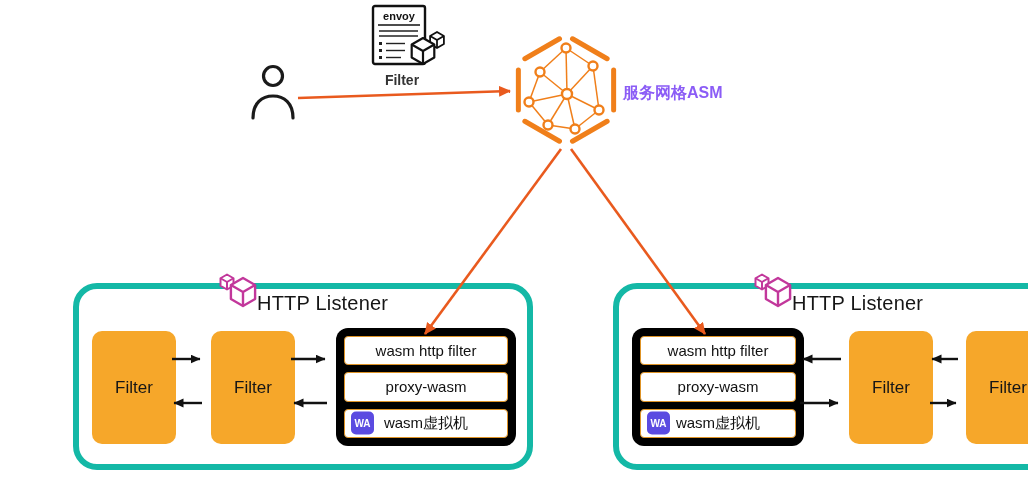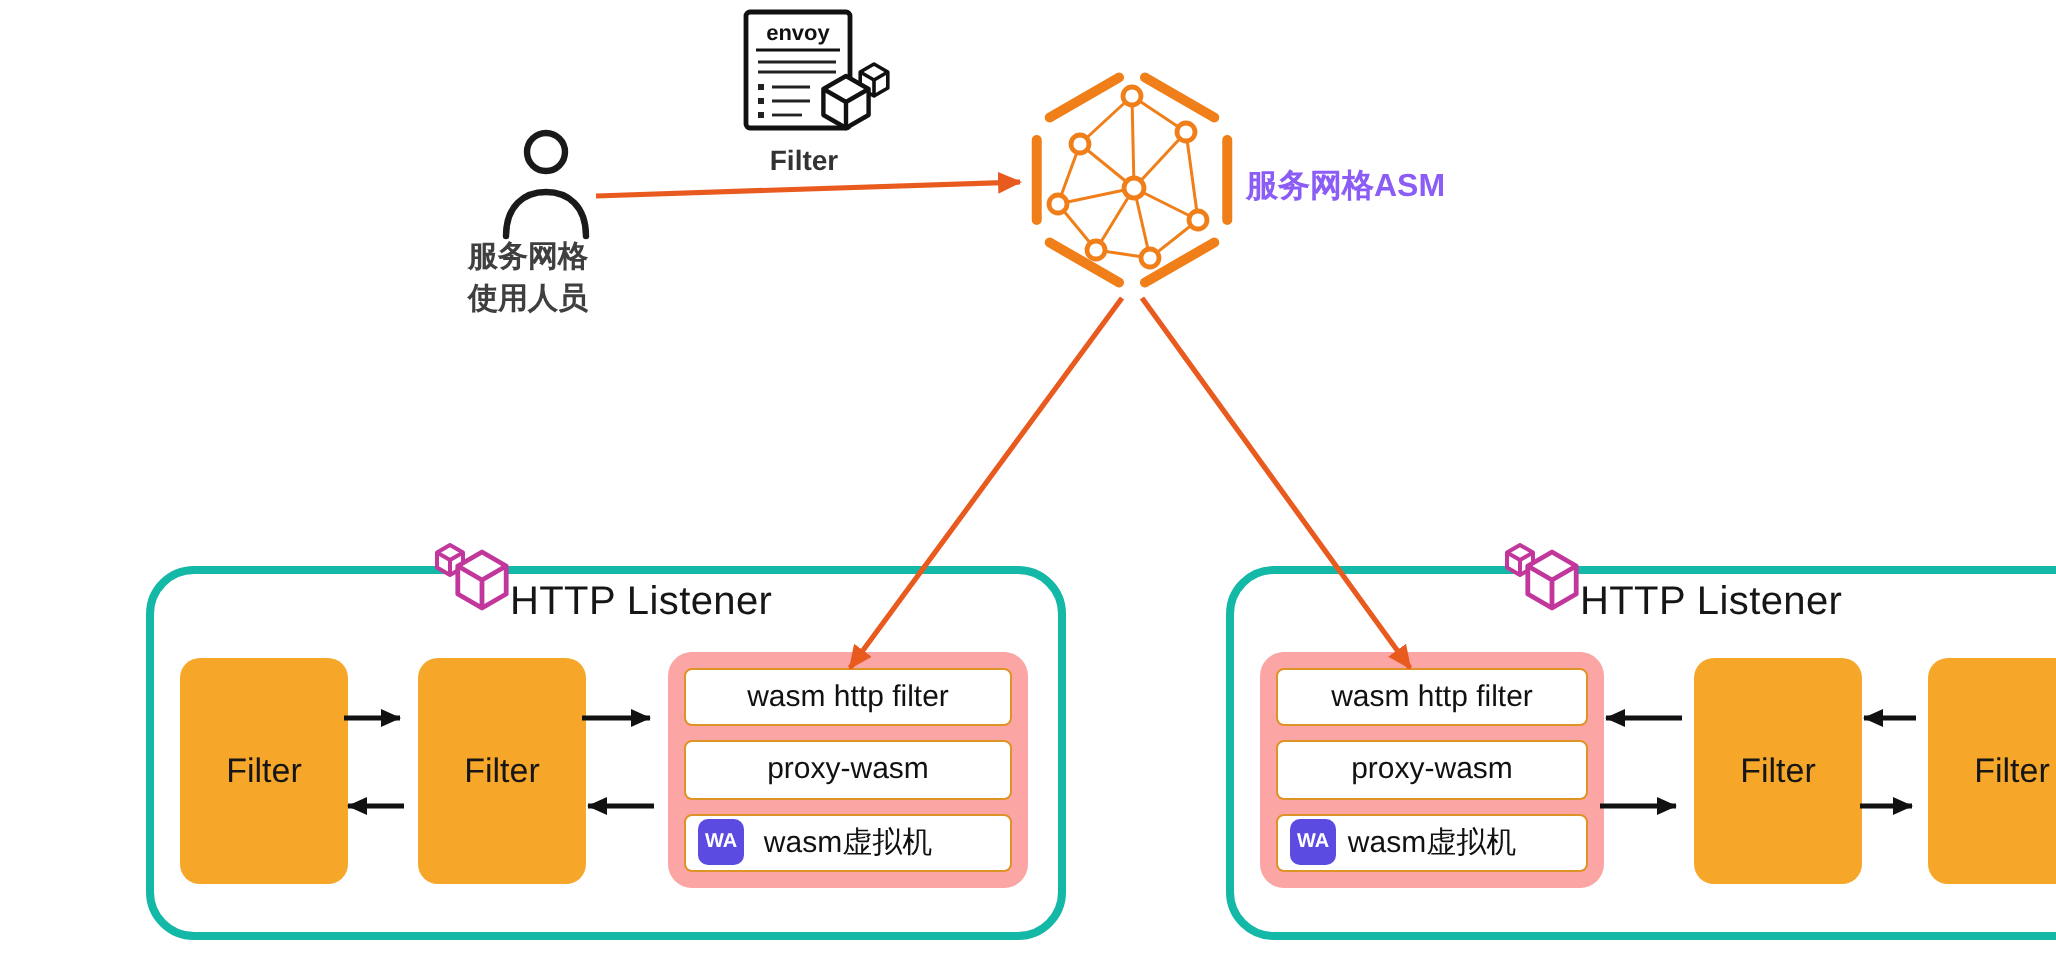"服务网格" div.user-label { html: <div> <div>服务网格</div> <div>使用人员</div> </div> -> none }
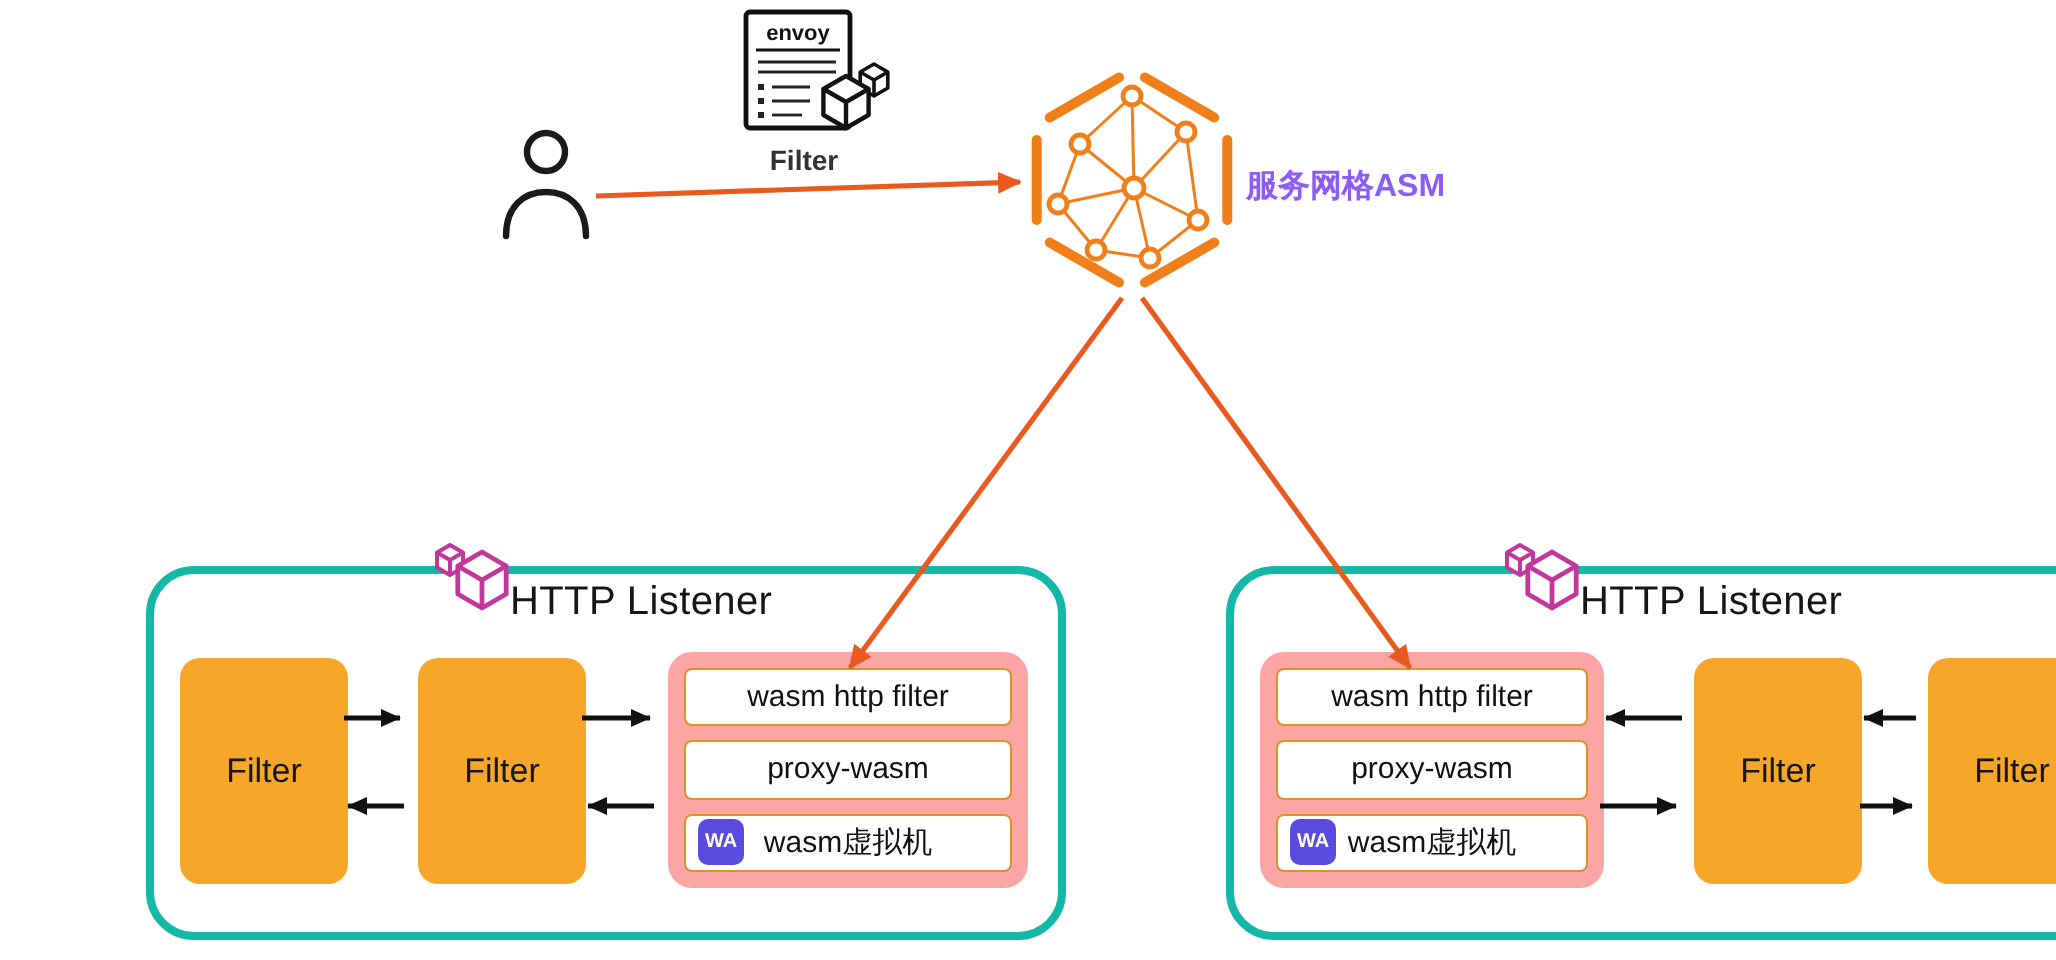"HTTP Listener" .listener { border: 4px solid #14b8a6 -> 6px solid #14b8a6 }
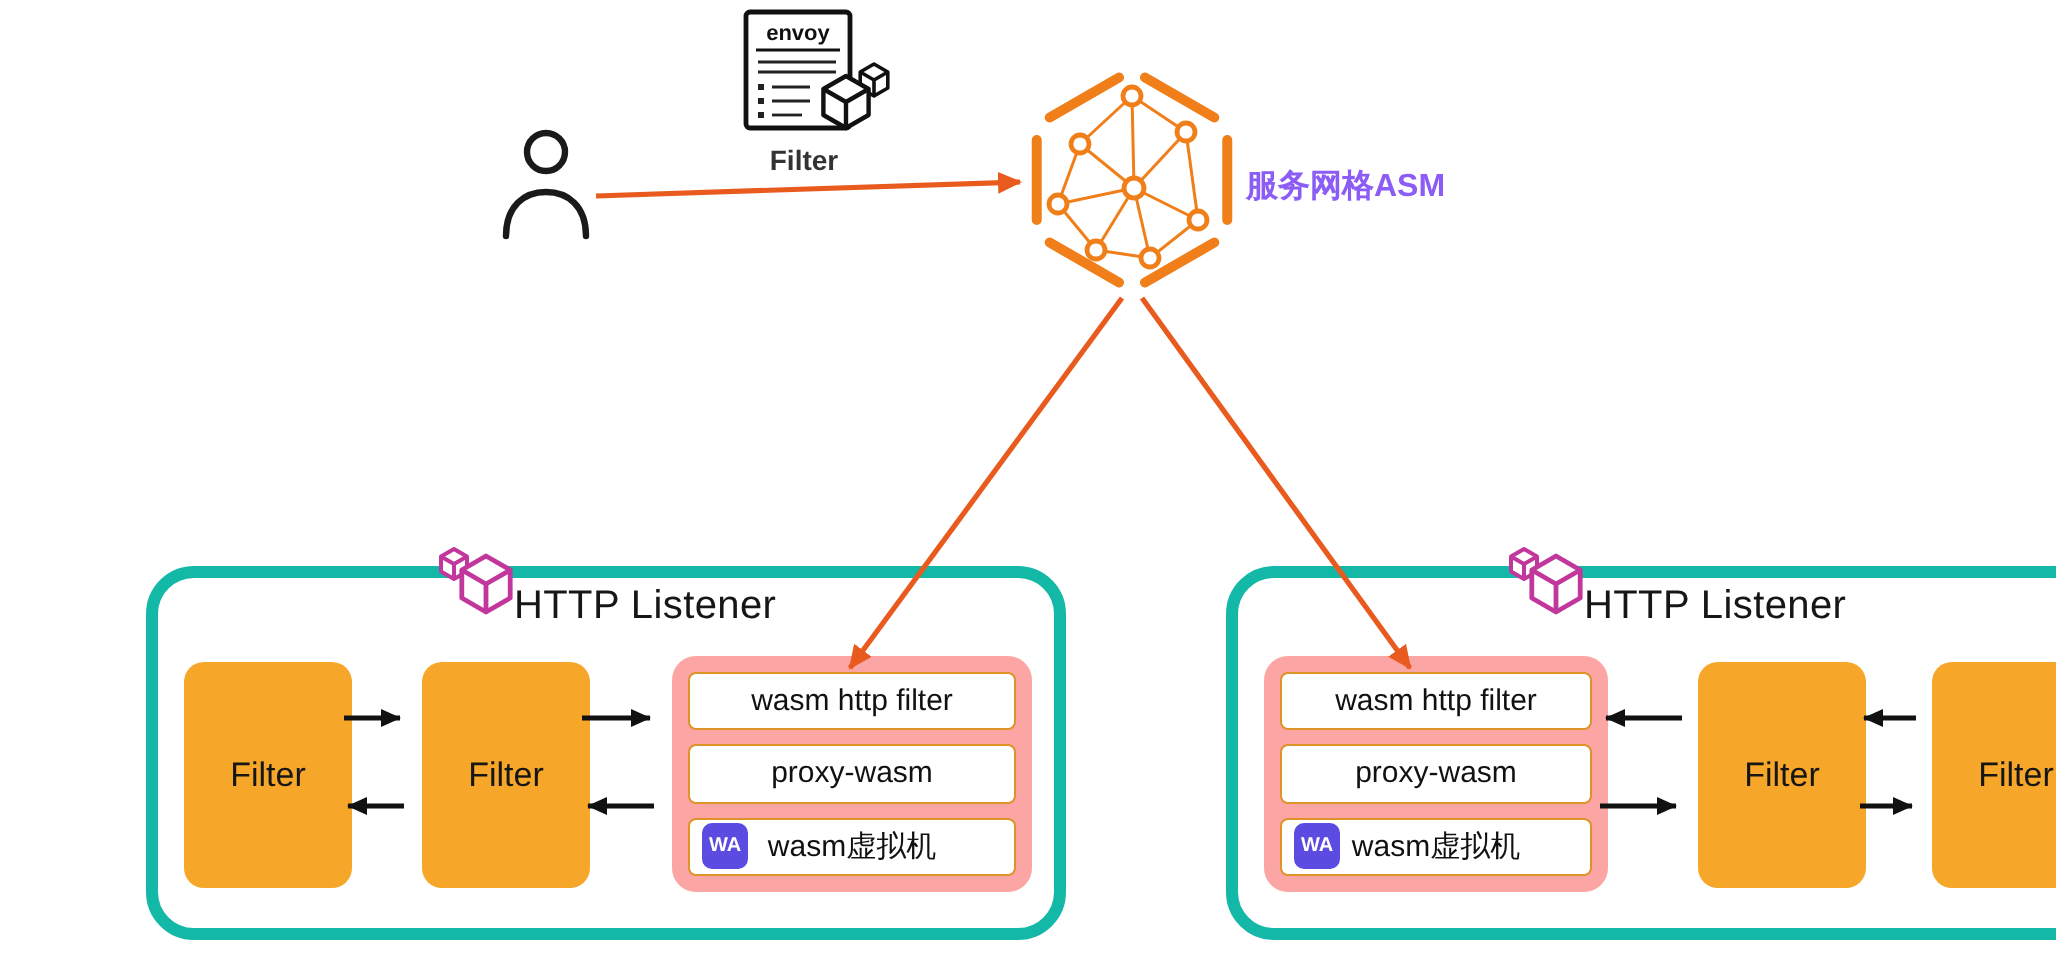"wasm http filter" .stack { background: #fca5a5 -> #000000 }
